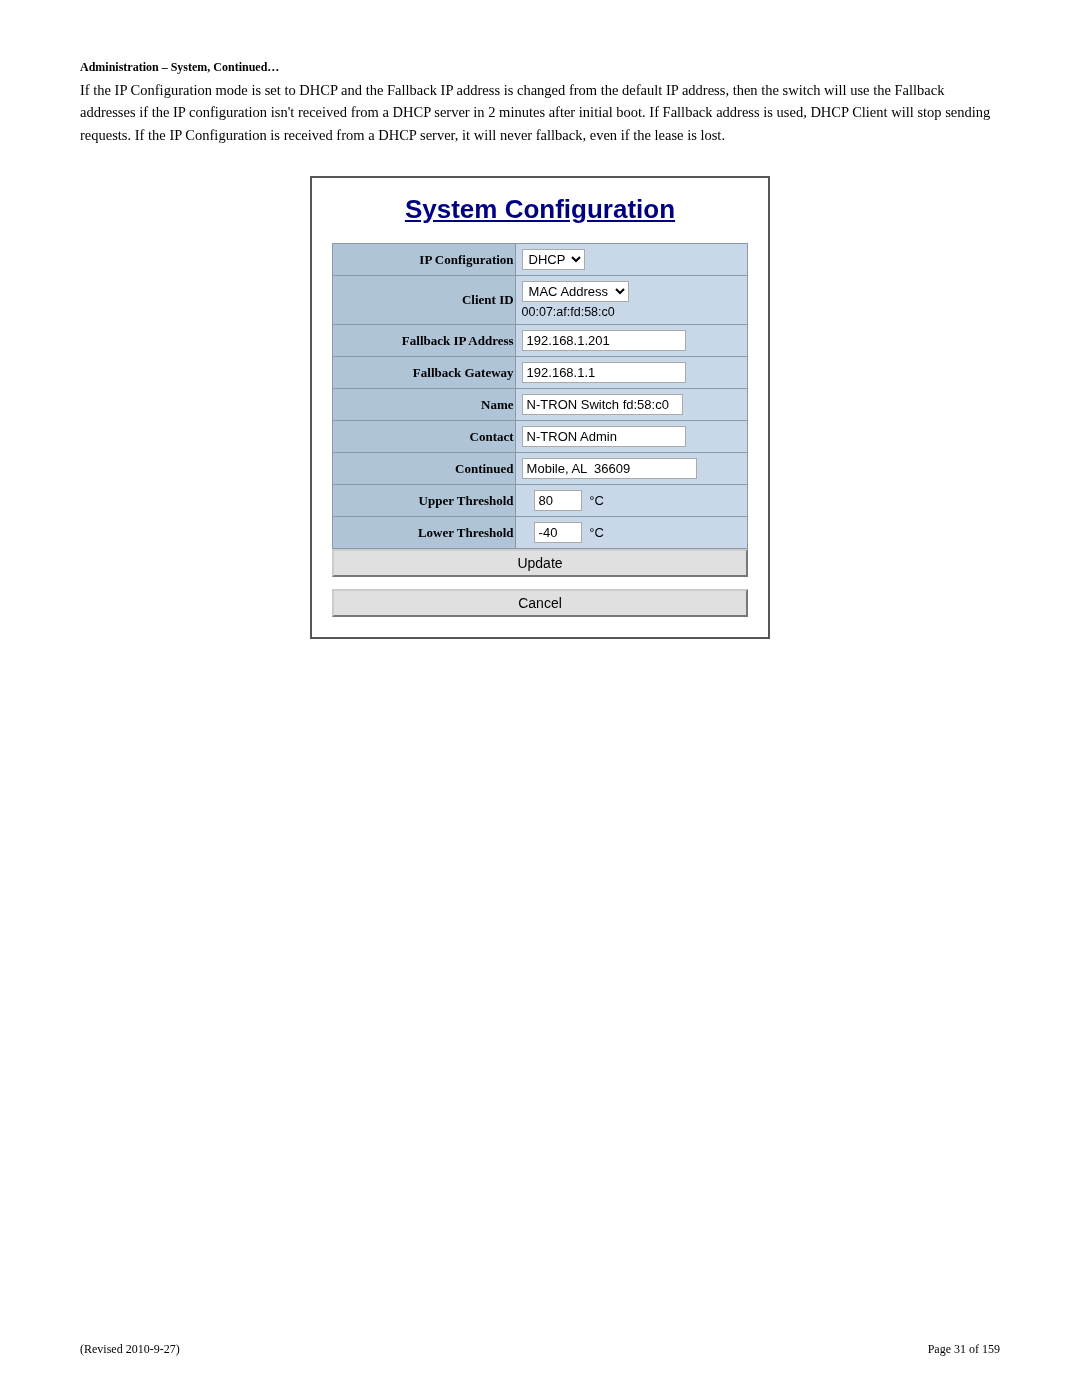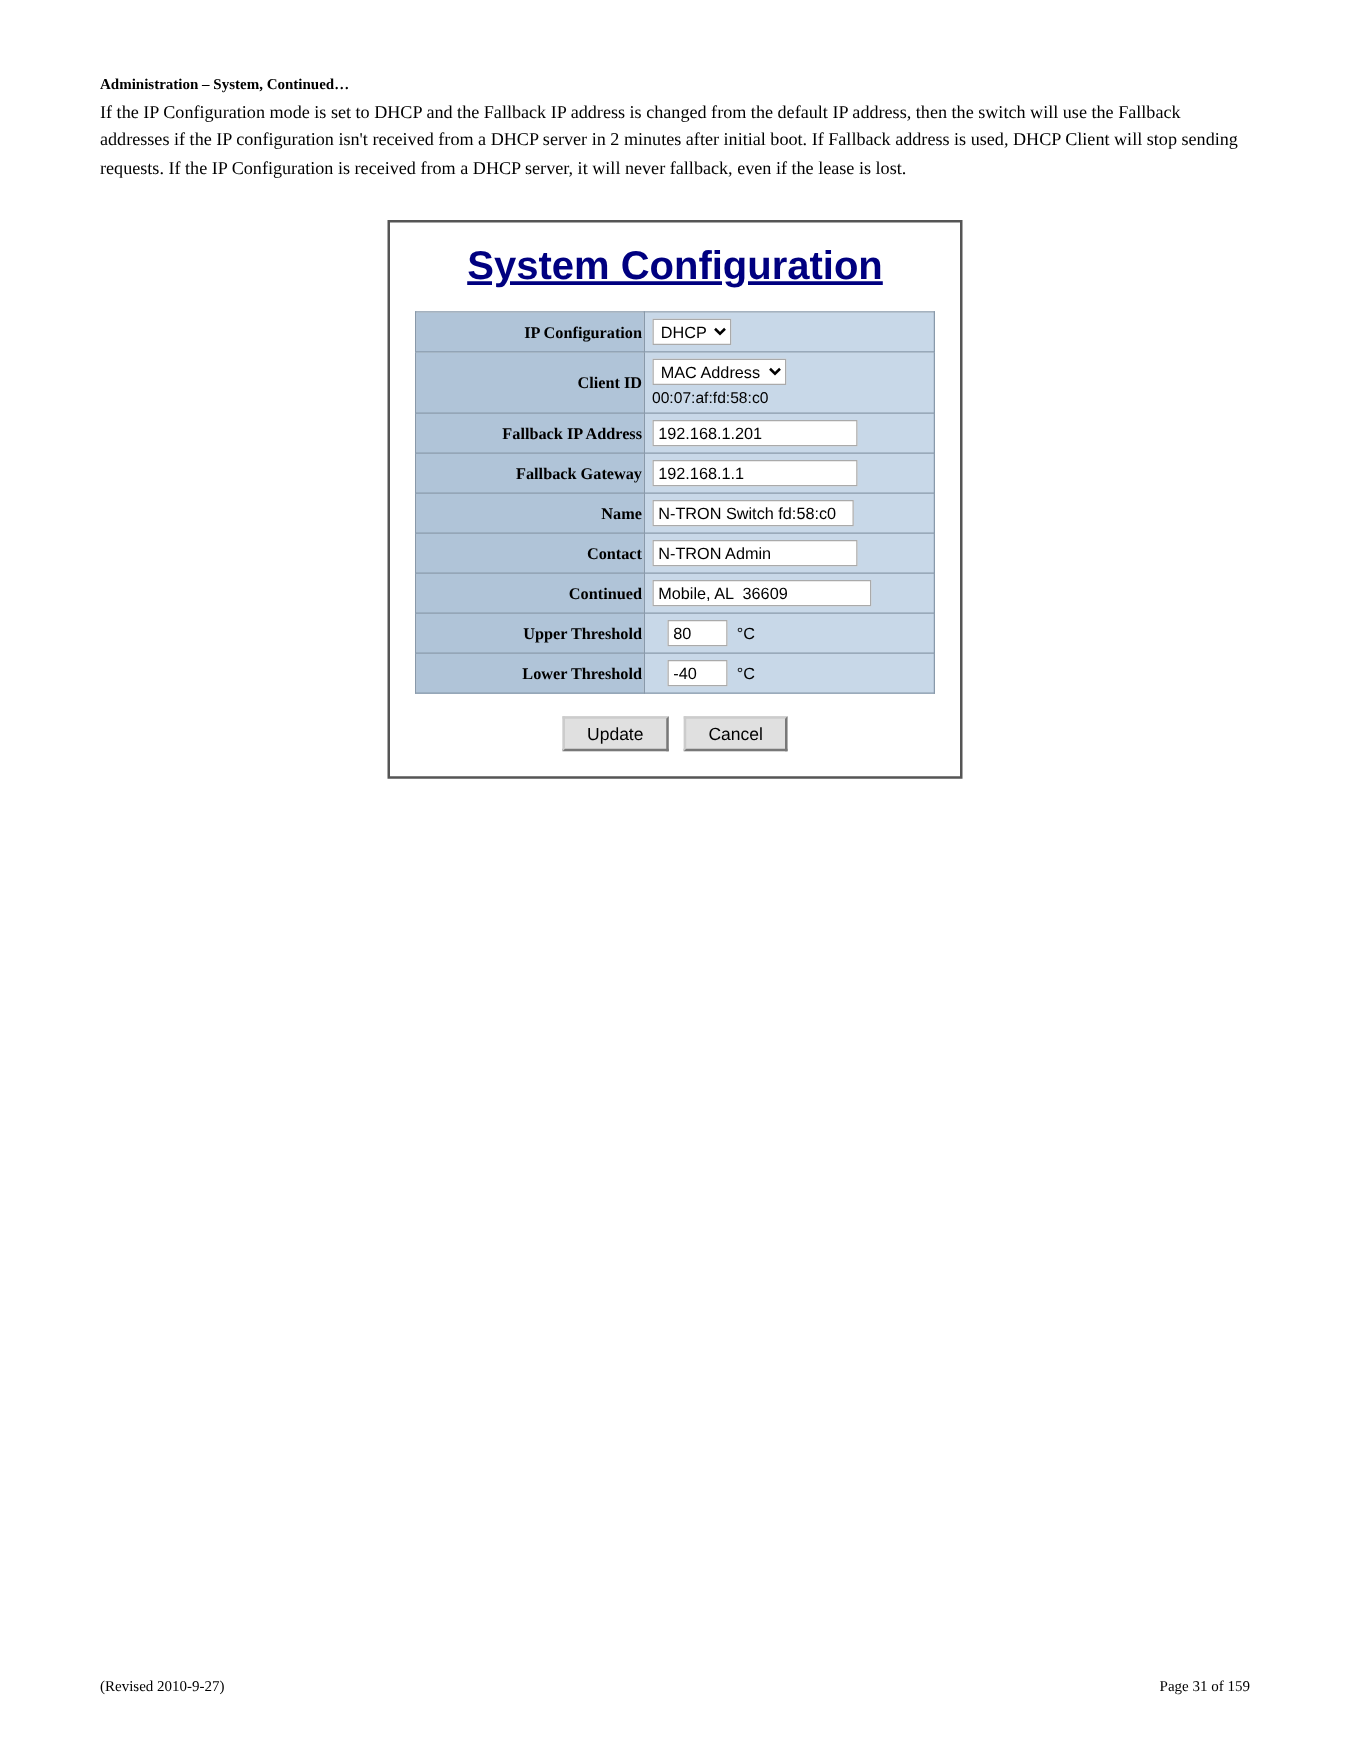"System Configuration" .panel-title { font-size: 32px -> 26px }
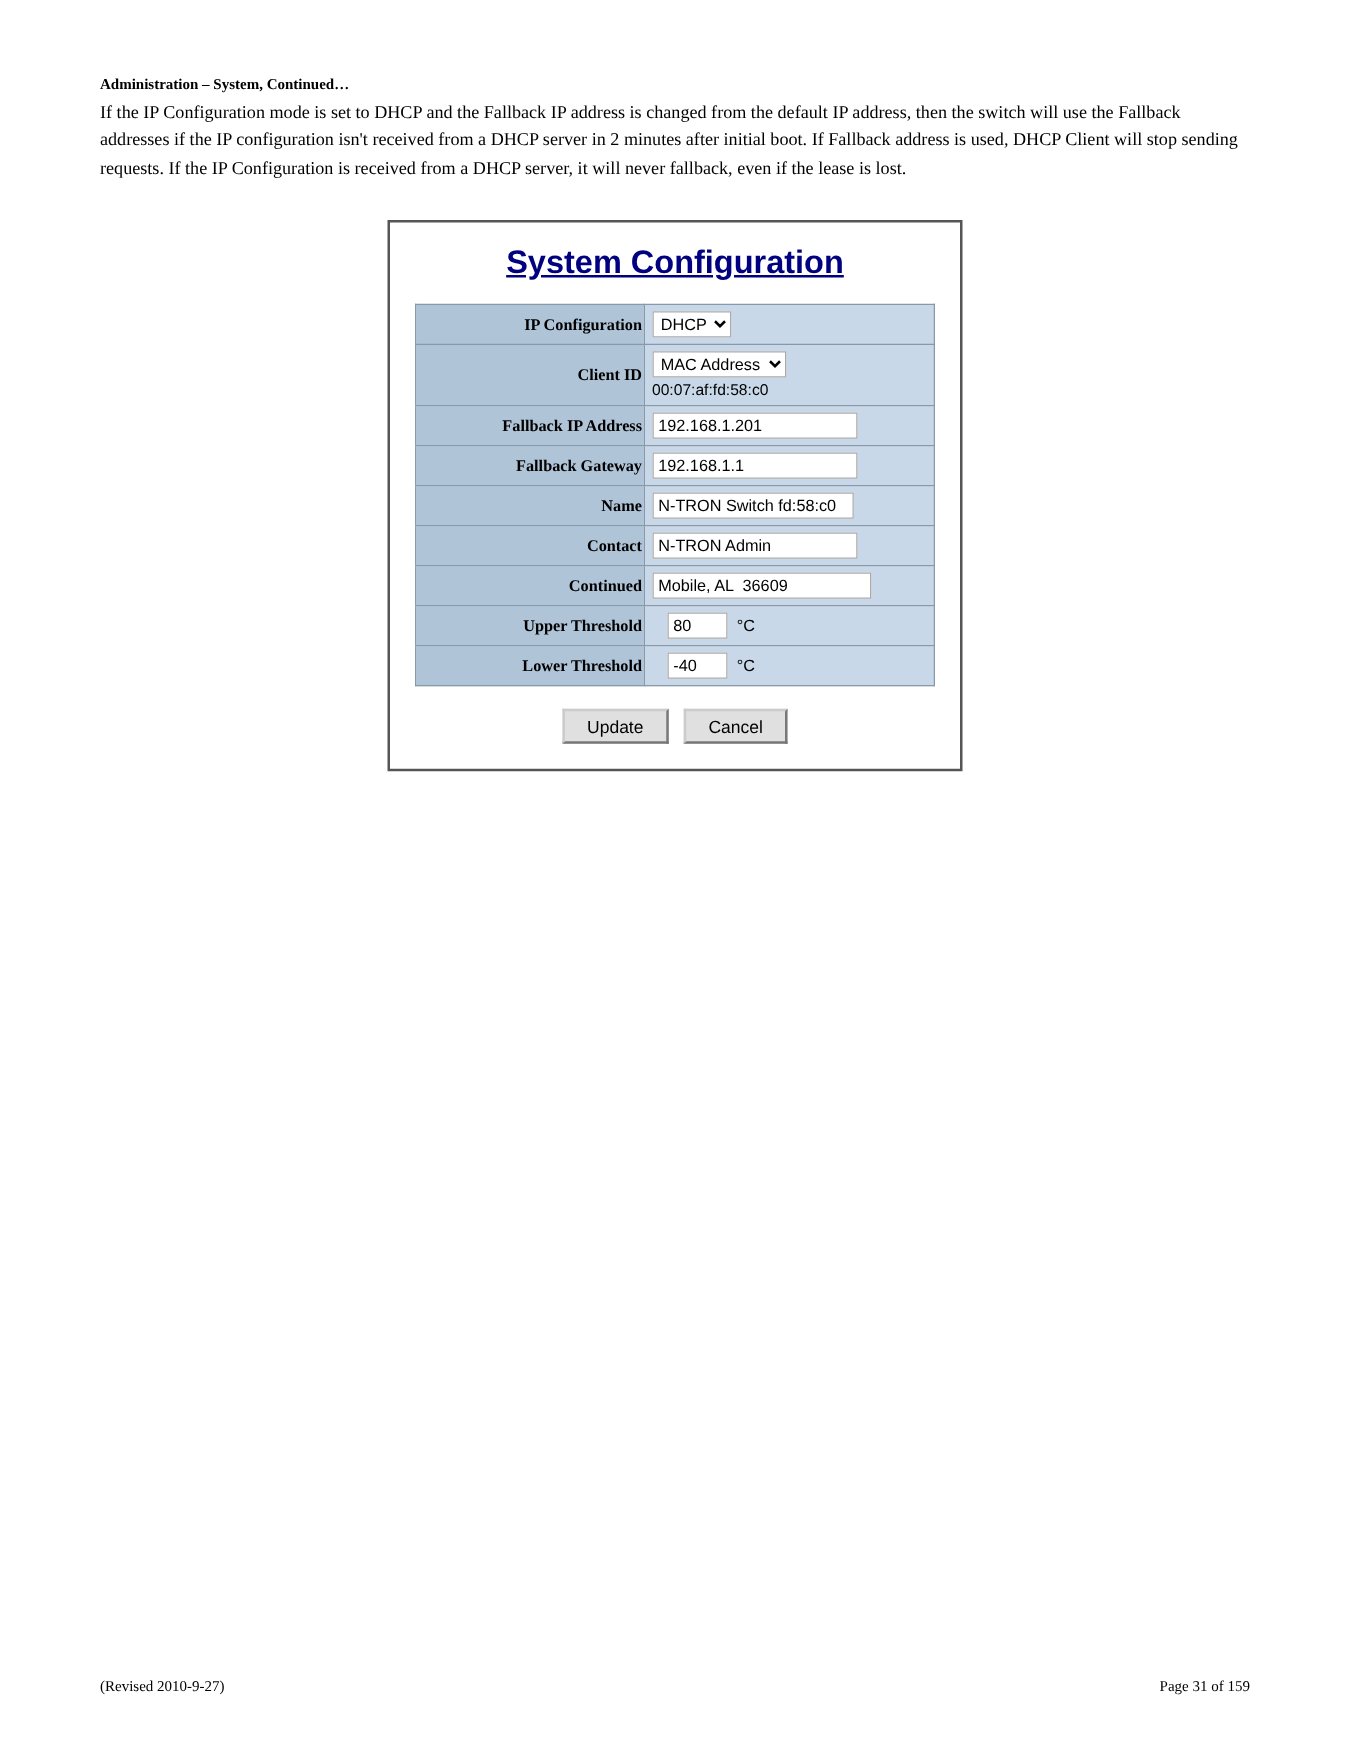"Update" .button-row { flex-direction: none -> column; margin-top: 18px -> 0 }
